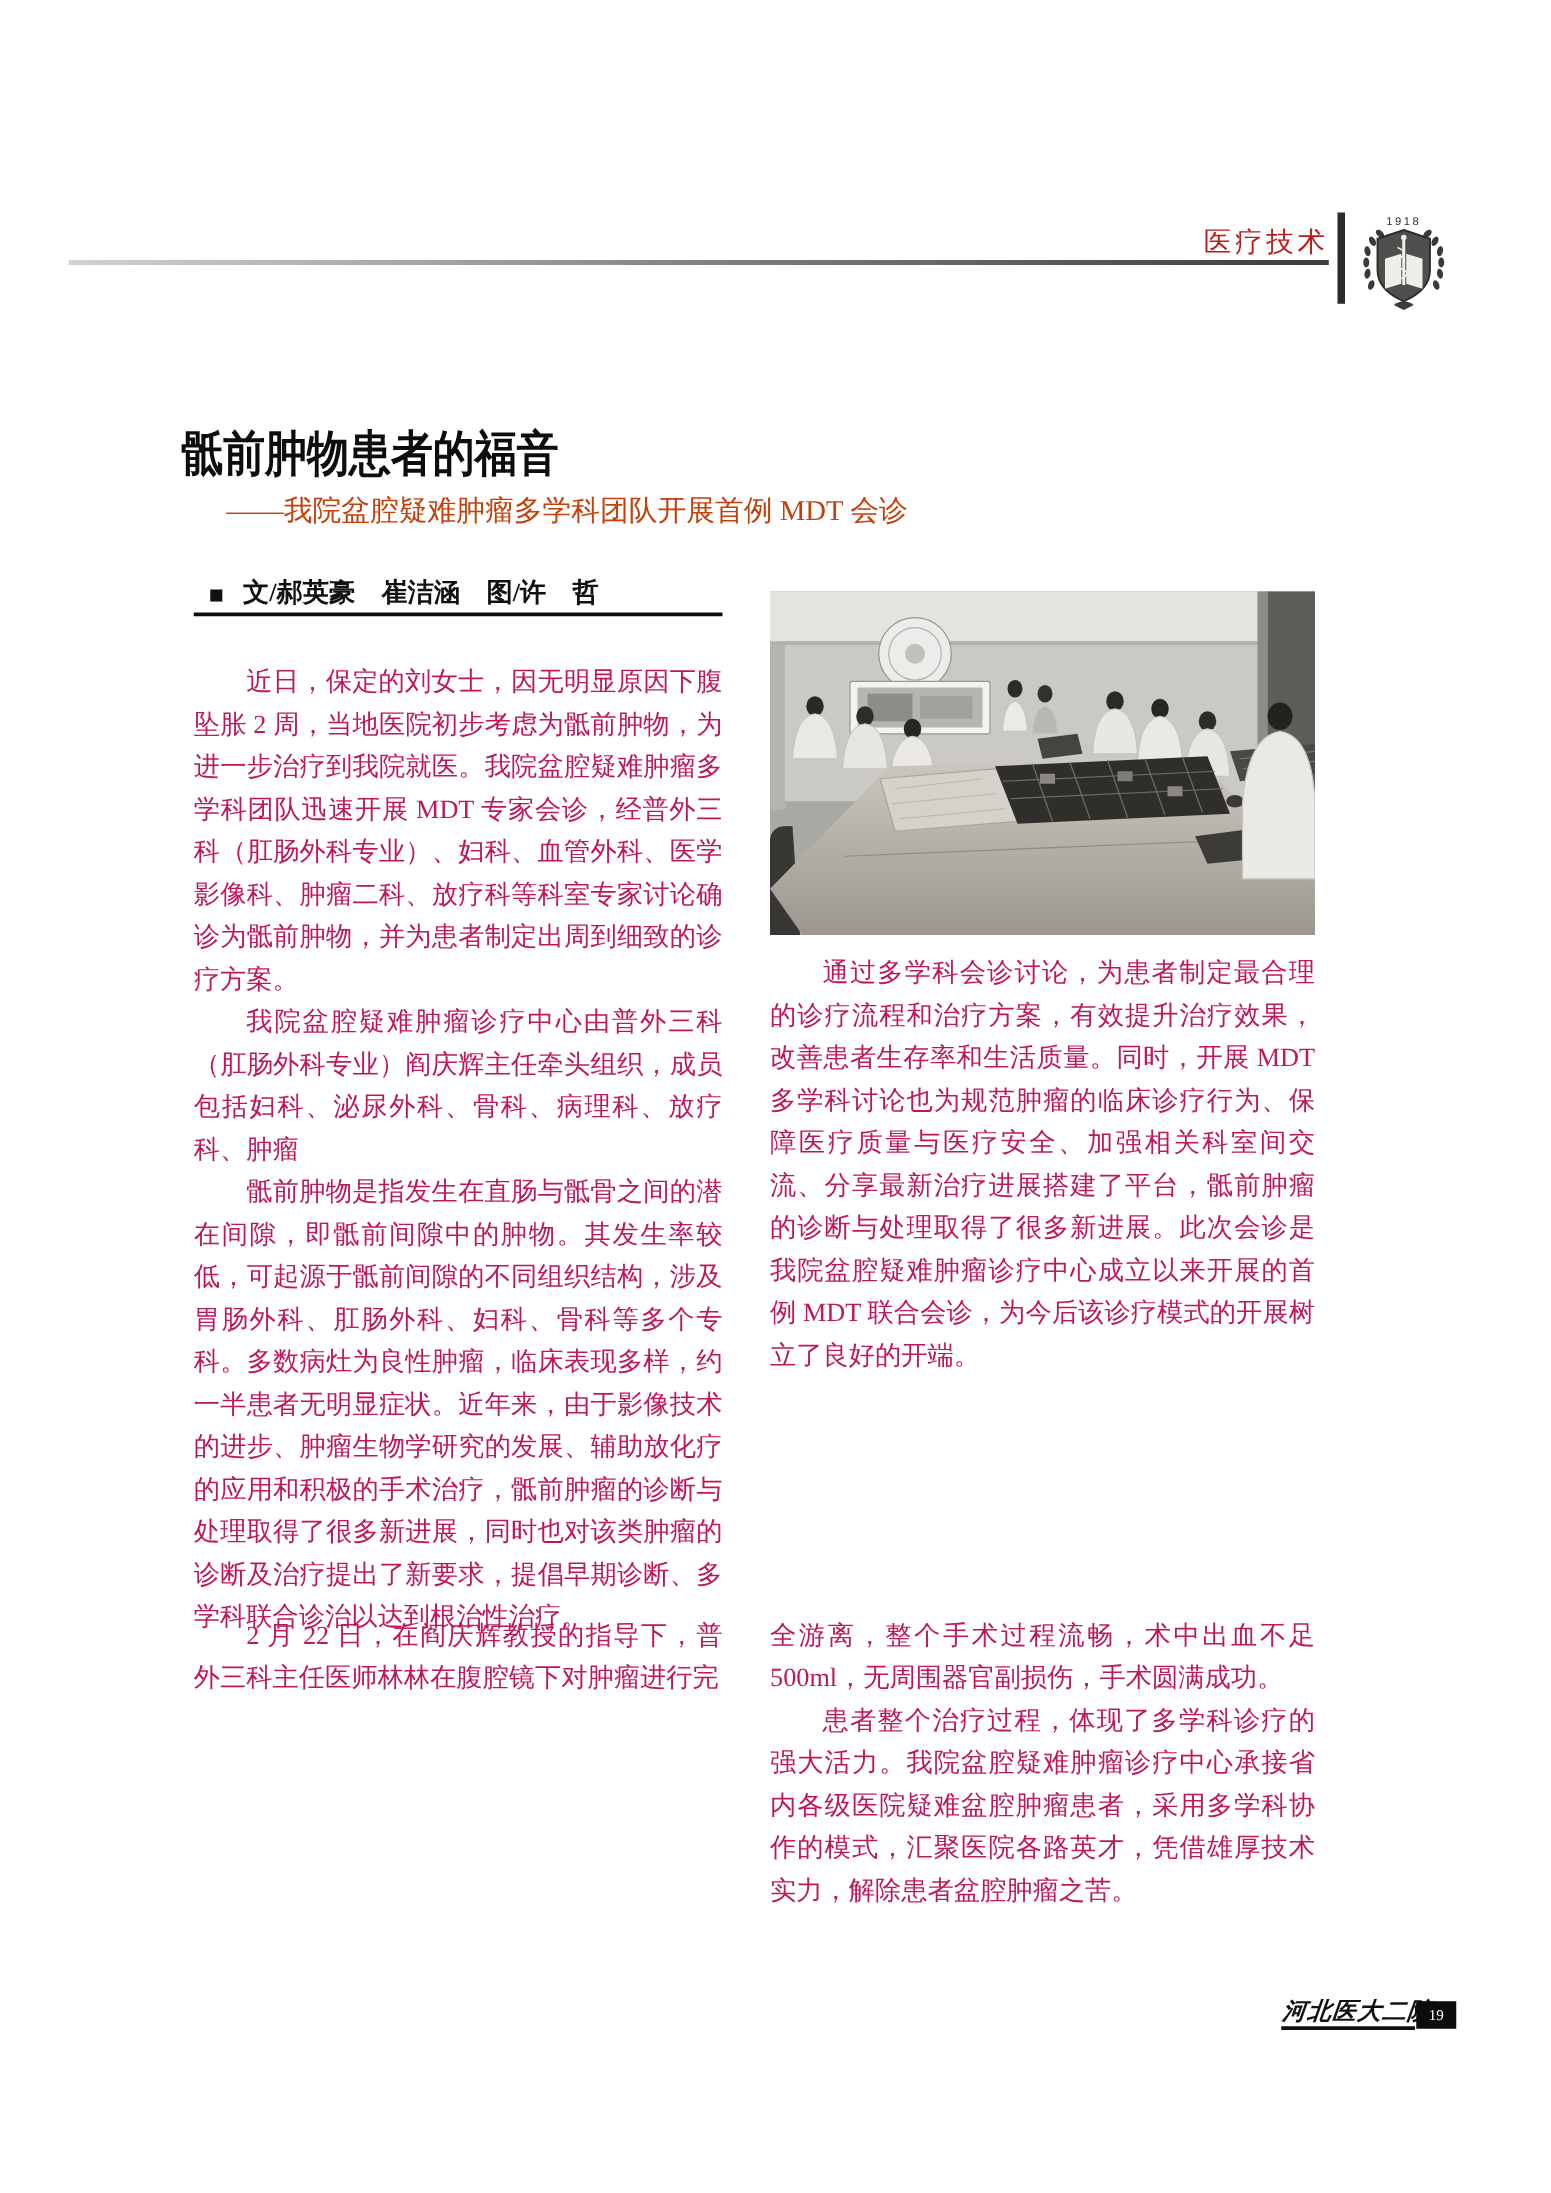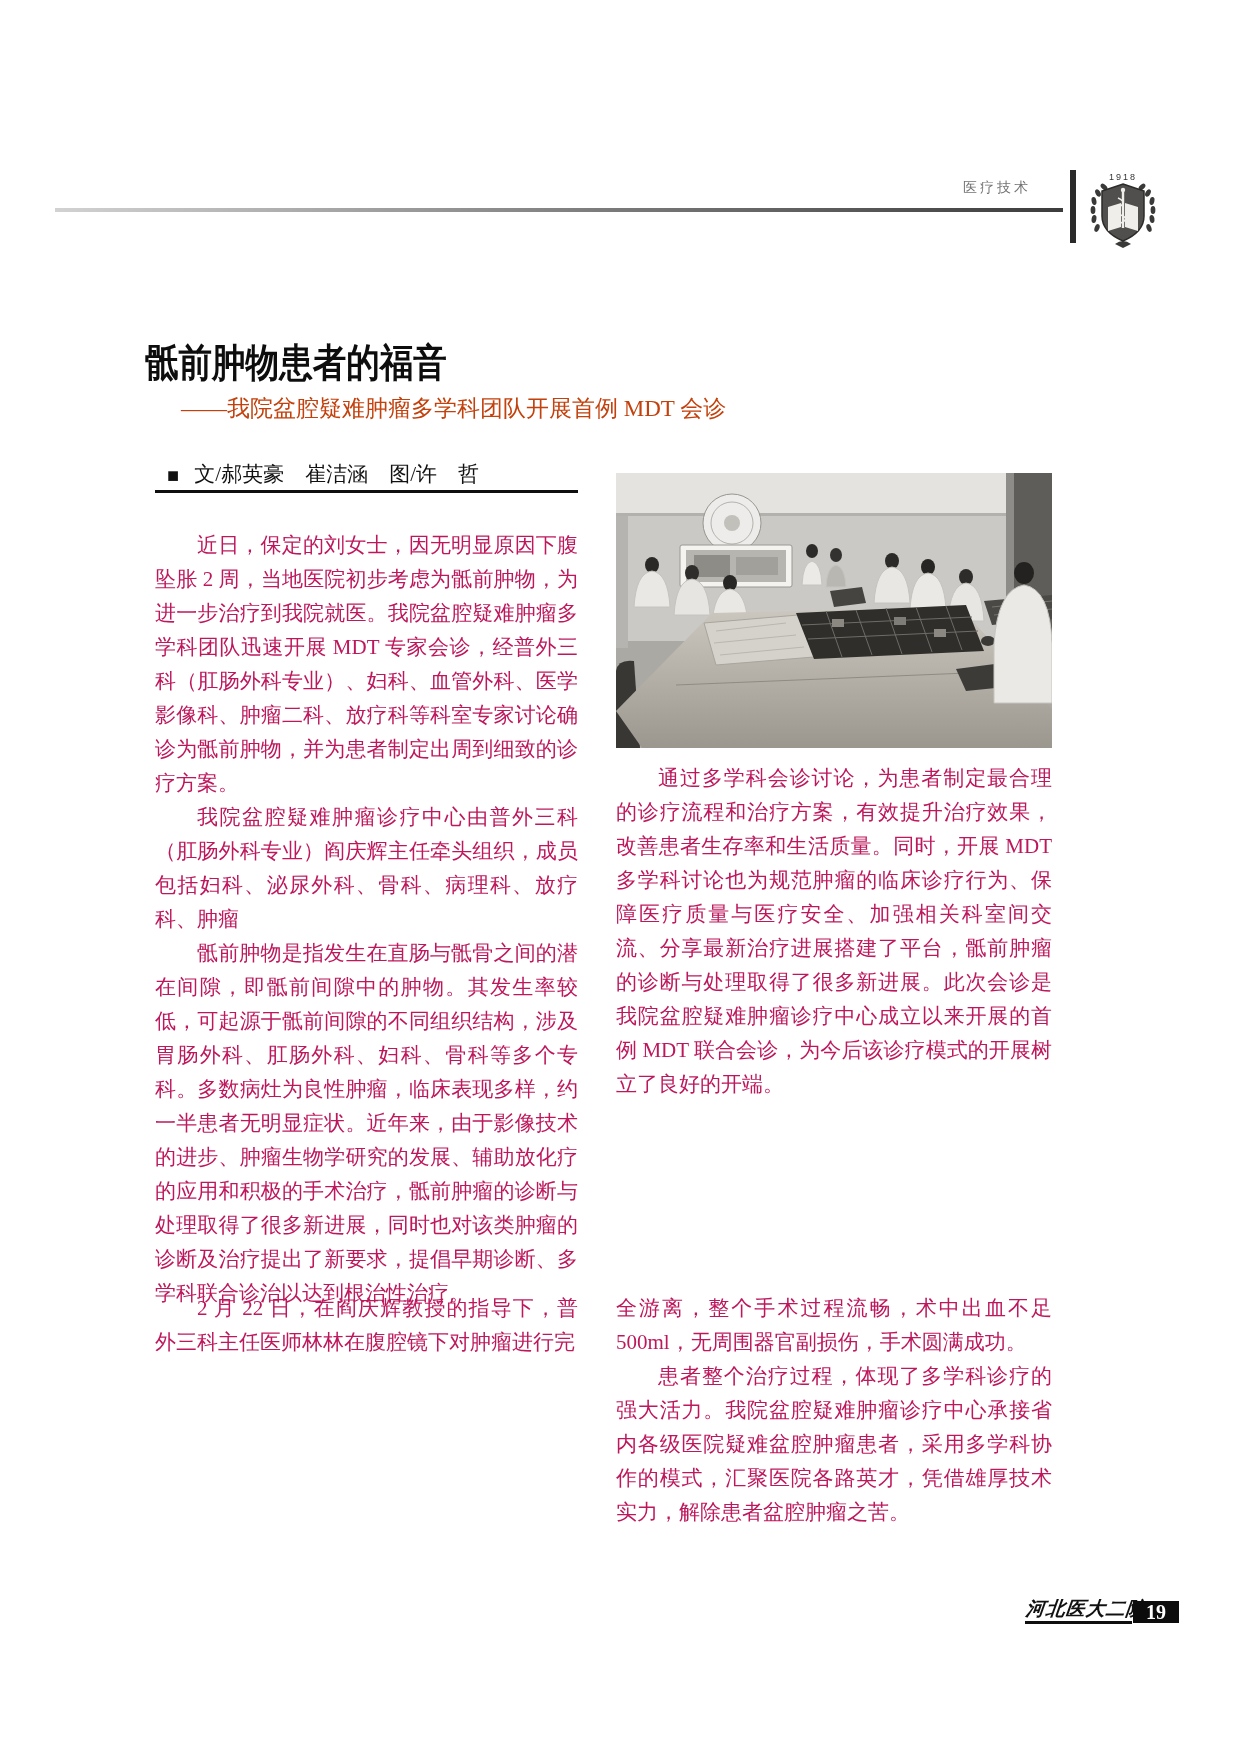"医疗技术" .section-label { color: #737373 -> #b91c1c; font-size: 14px -> 22px }
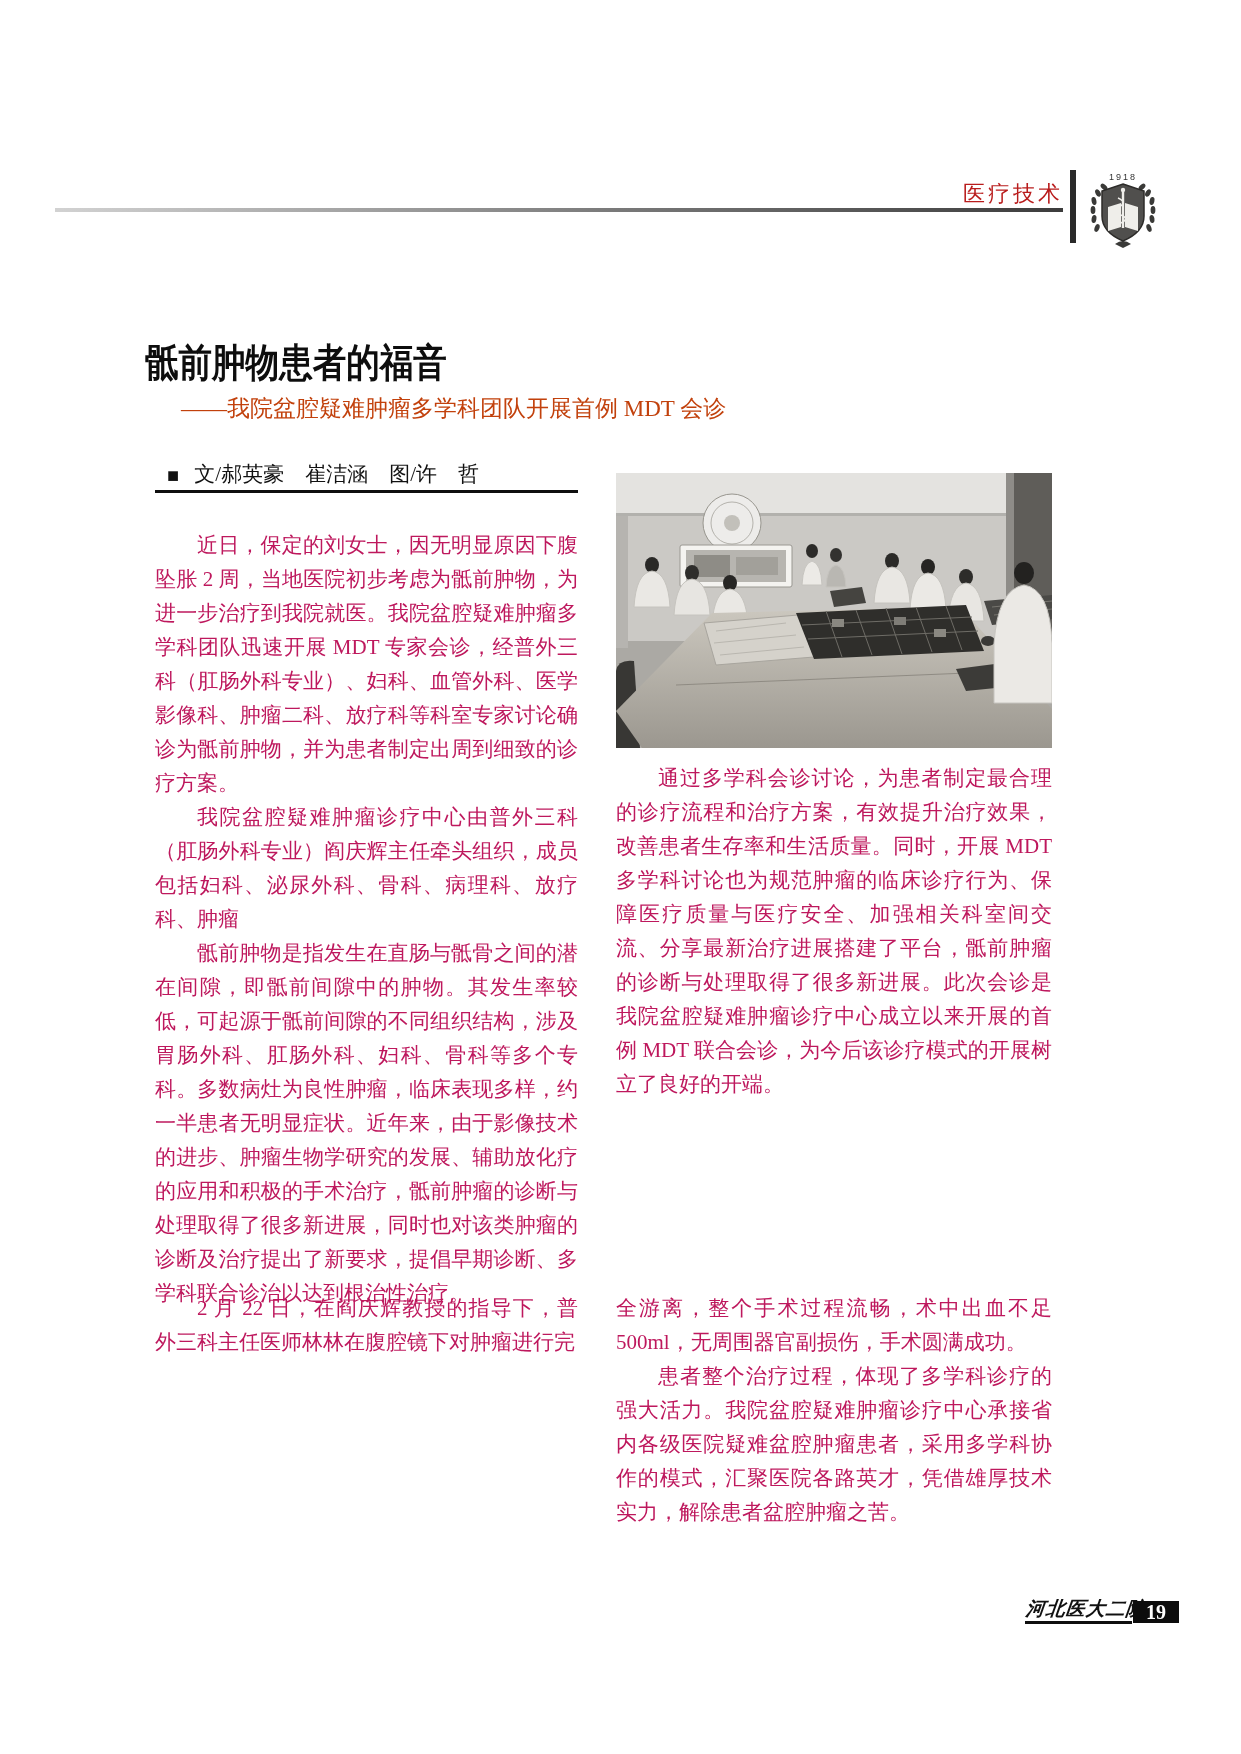"■ 文/郝英豪 崔洁涵 图/许 哲" .byline { font-weight: none -> bold }
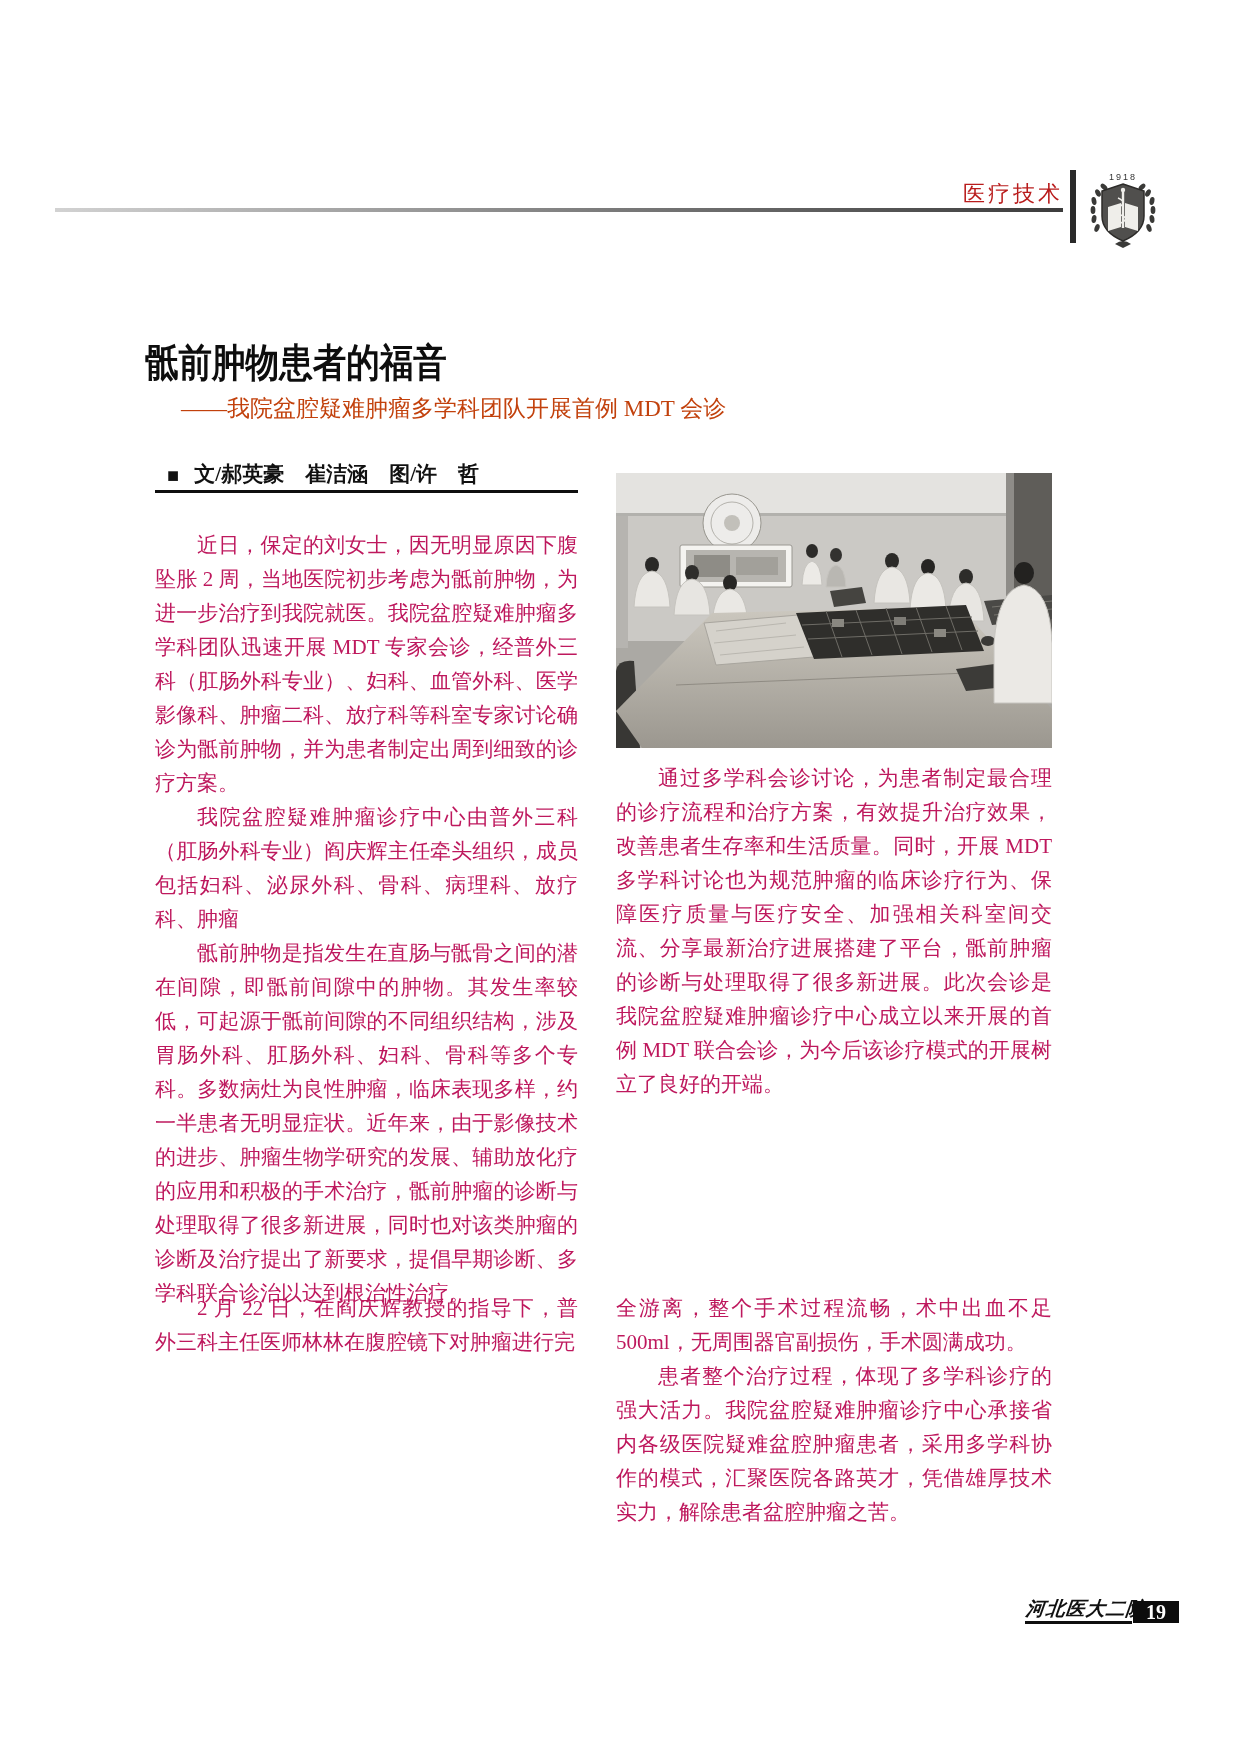"19" .page-badge { font-size: 20px -> 12px; font-weight: bold -> normal; width: 46px -> 32px }
